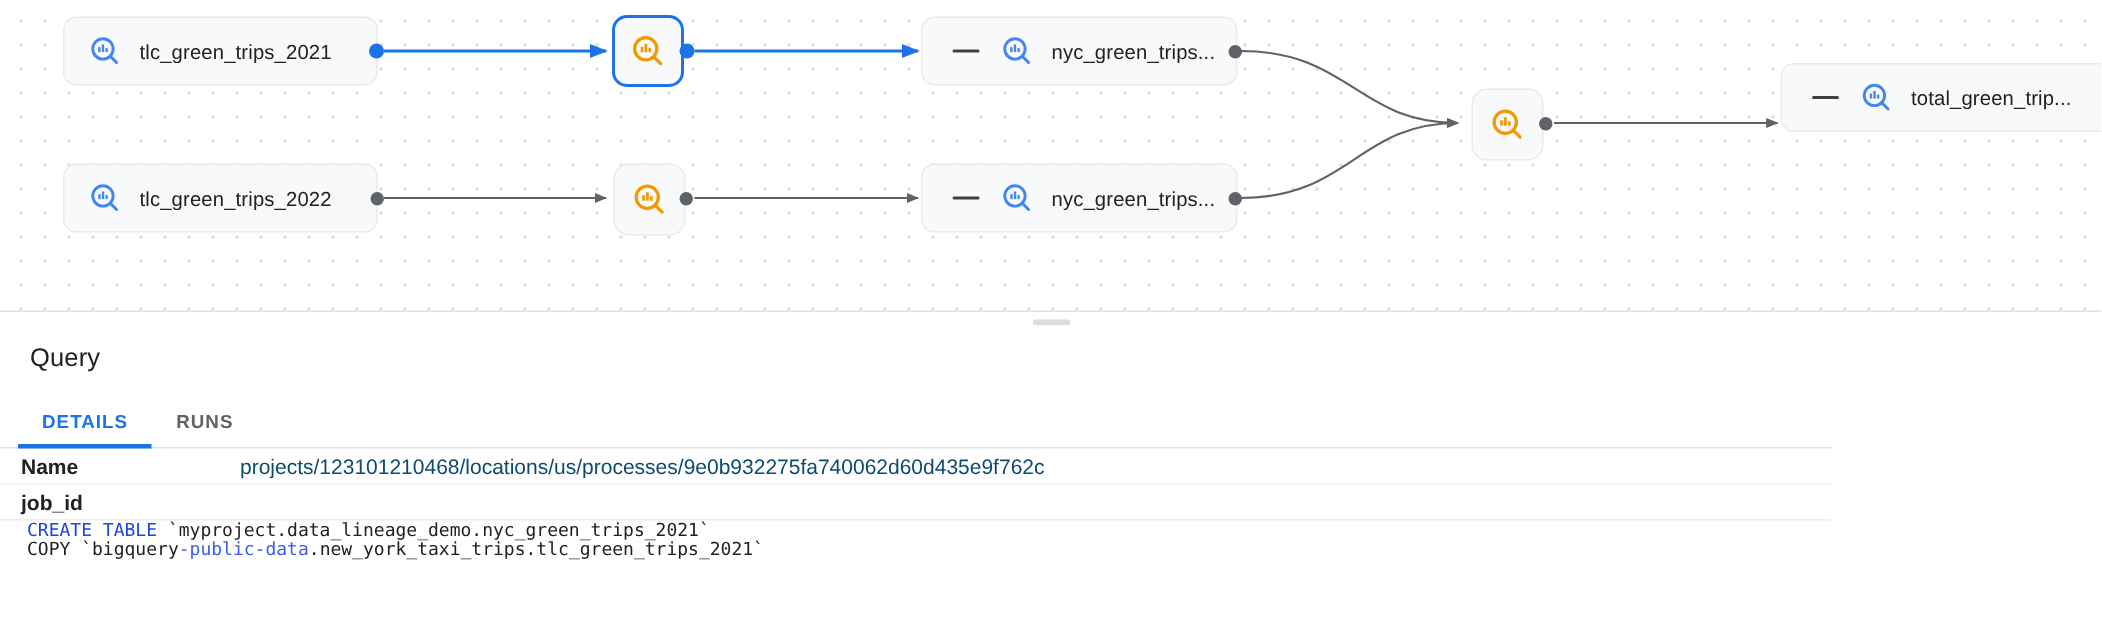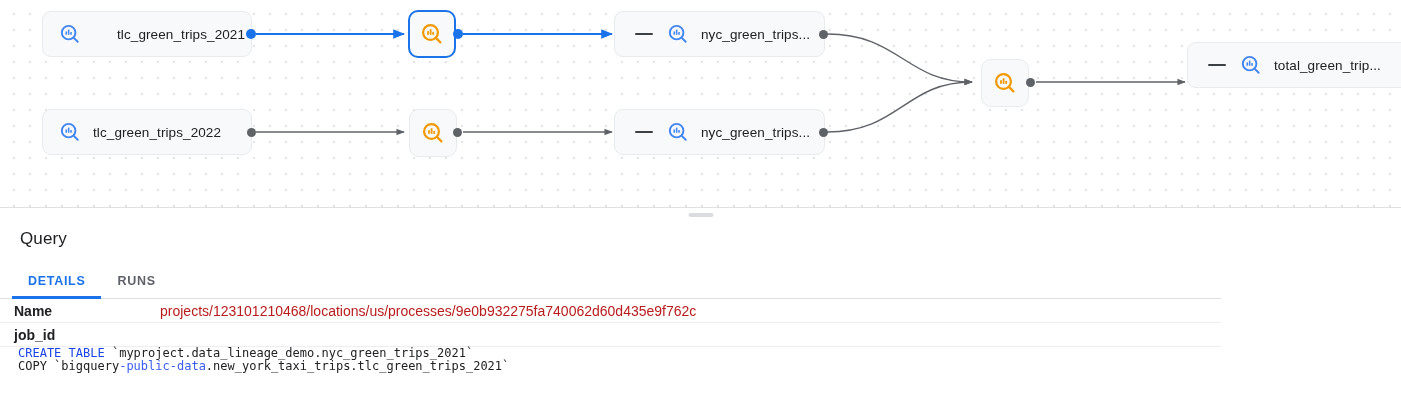"tlc_green_trips_2021" div.node { gap: 24px -> none }
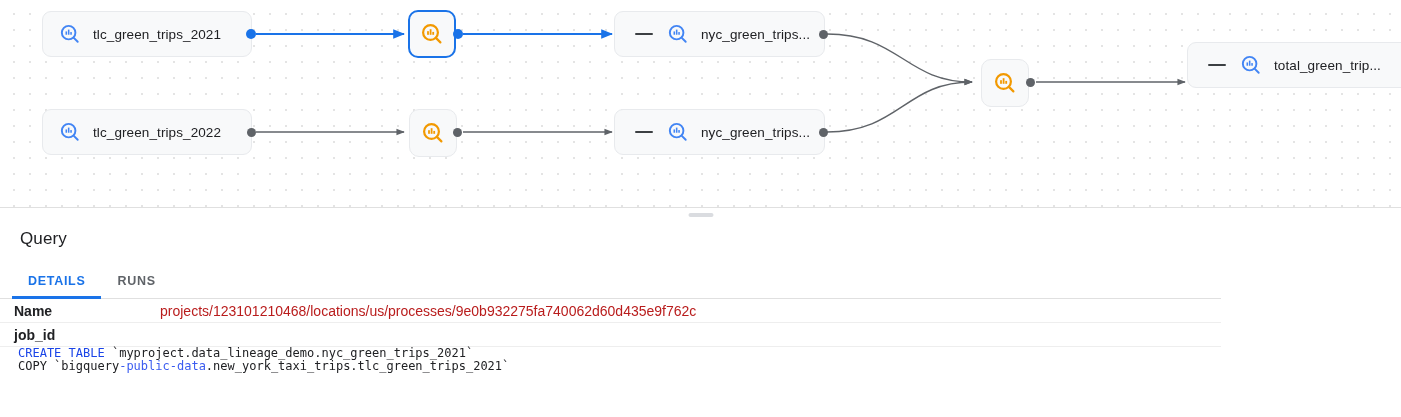"projects/123101210468/locations/us/proce" .kv-row .v { color: #b91c1c -> #0c4a6e }
